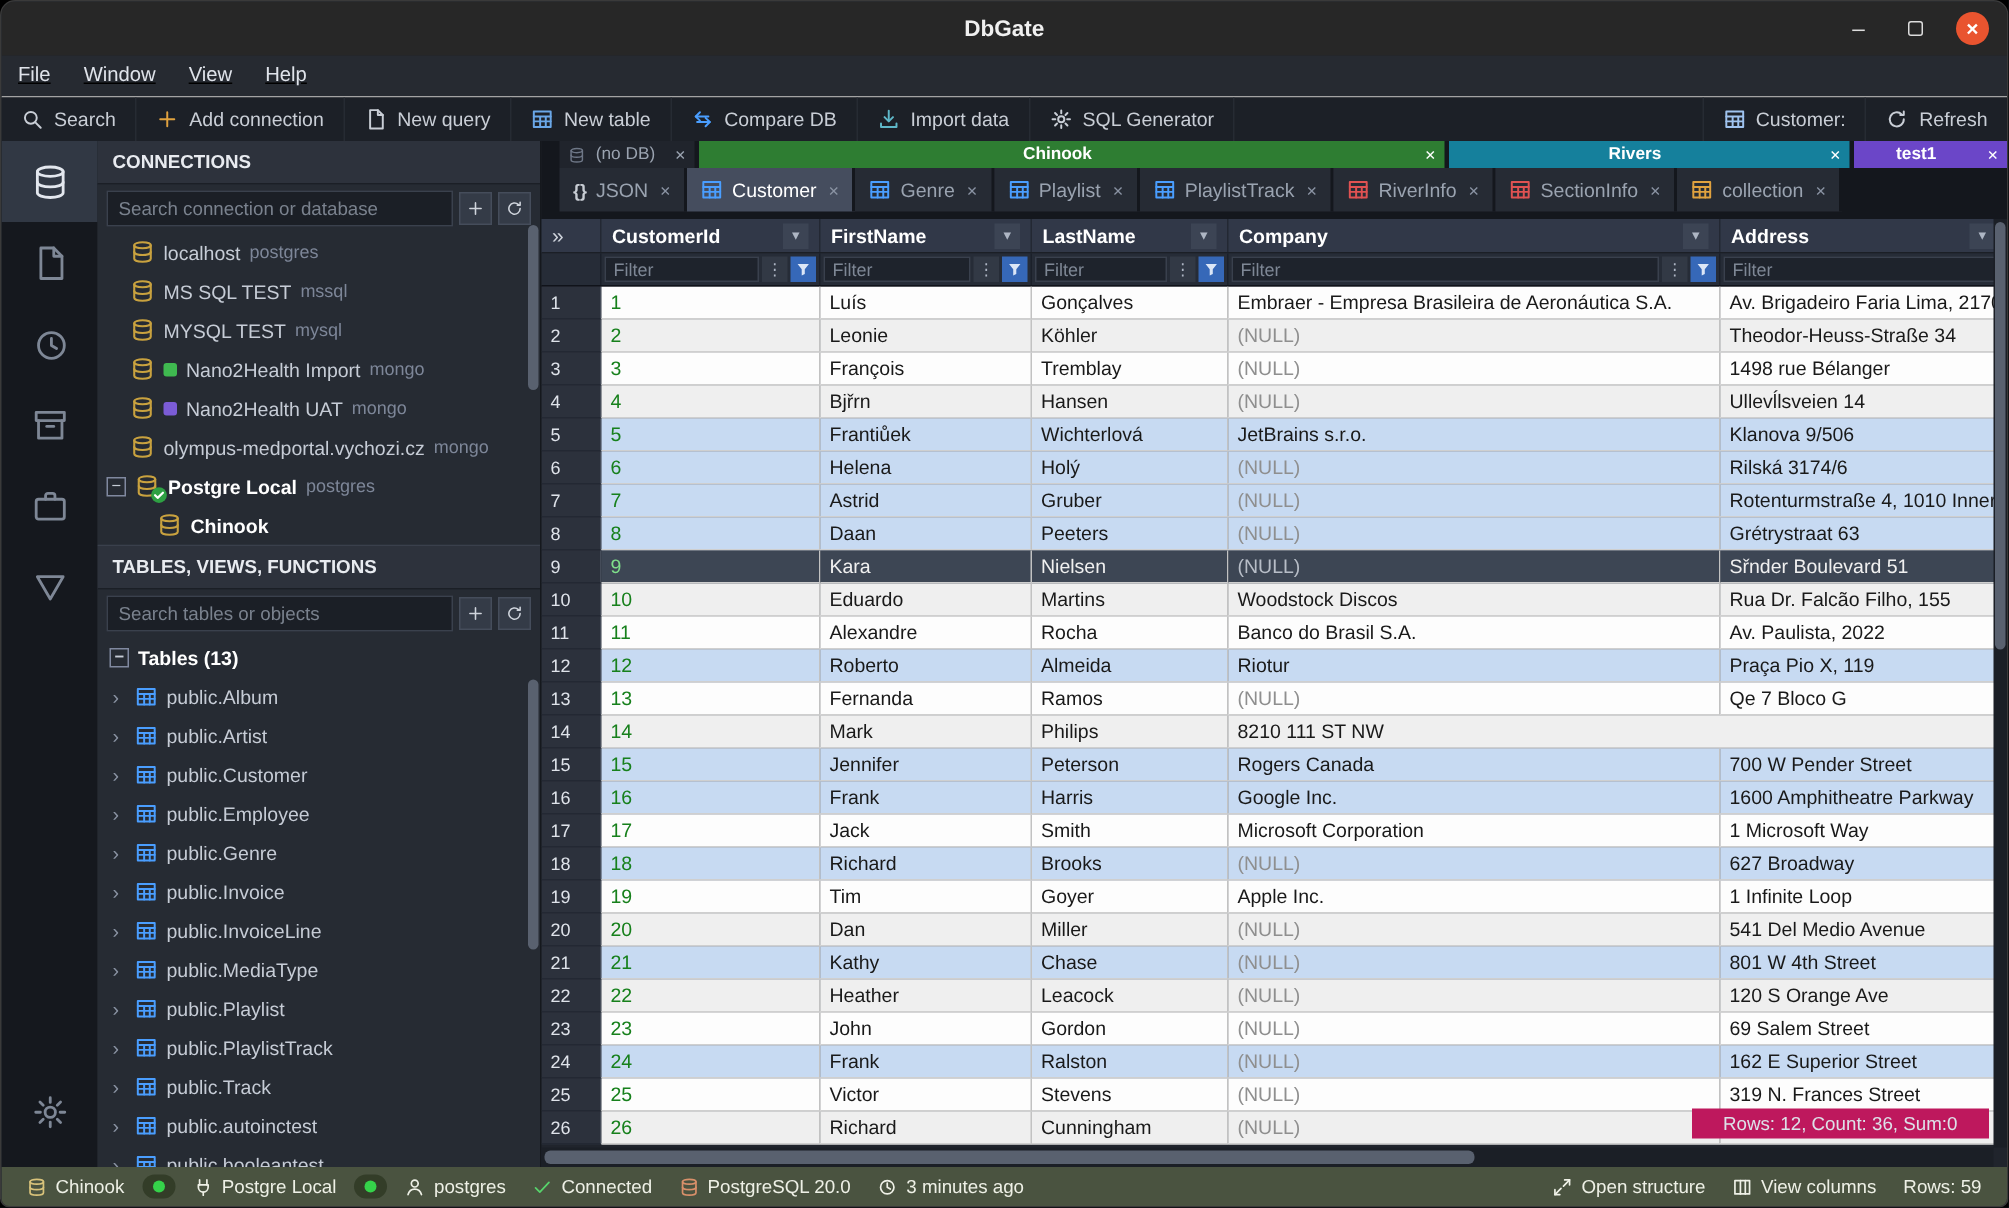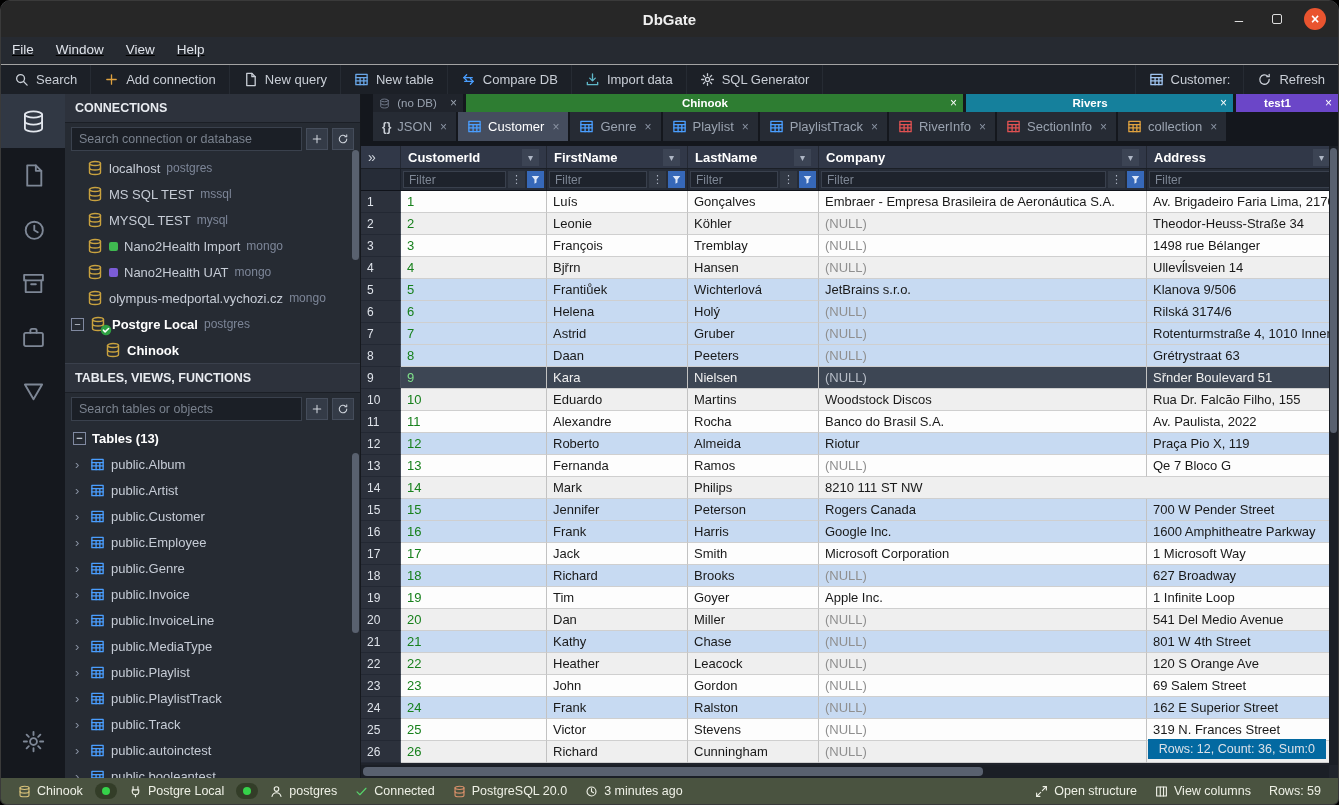"Rows: 12, Count: 36, Sum:0" .sel-overlay { background: #0369a1 -> #be185d; padding: 3px 11px -> 3px 21px }
